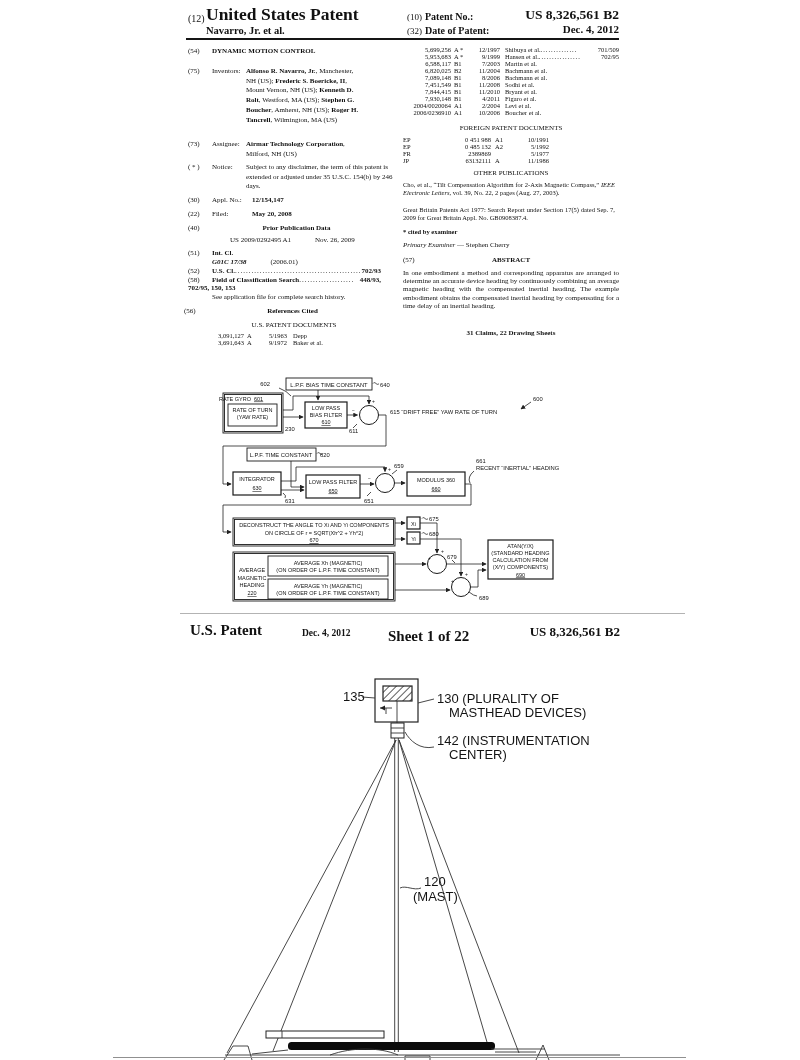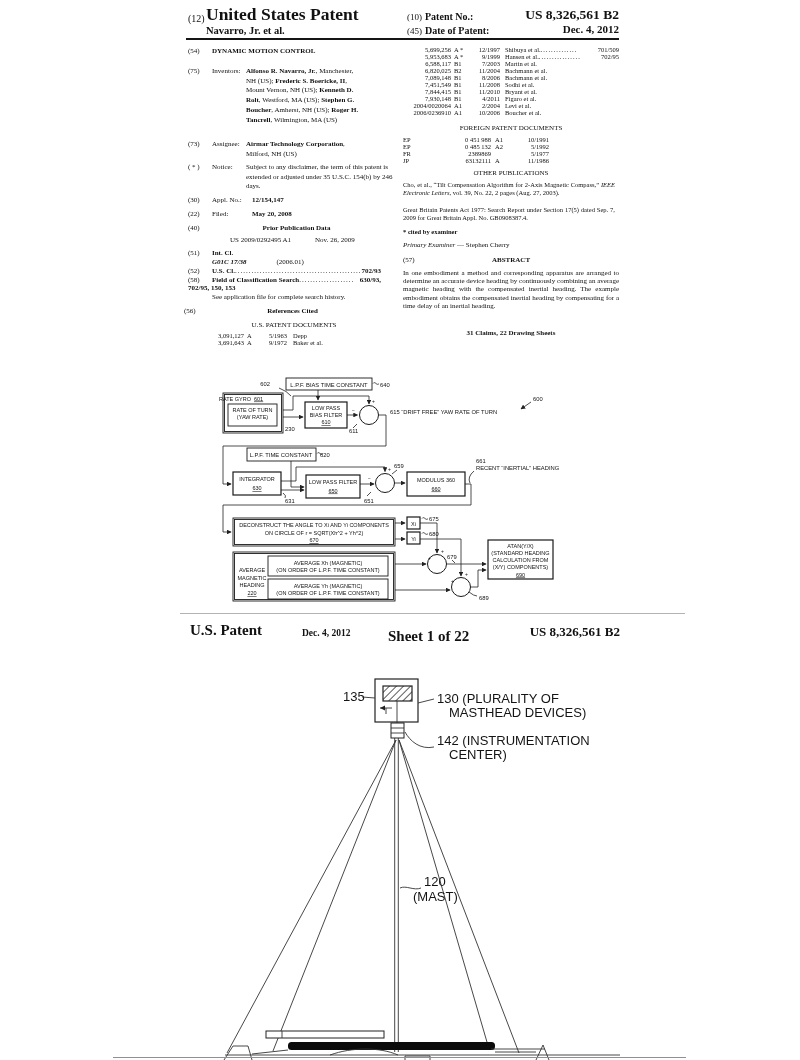"(45)" span.abs { text: 45 -> 32 }
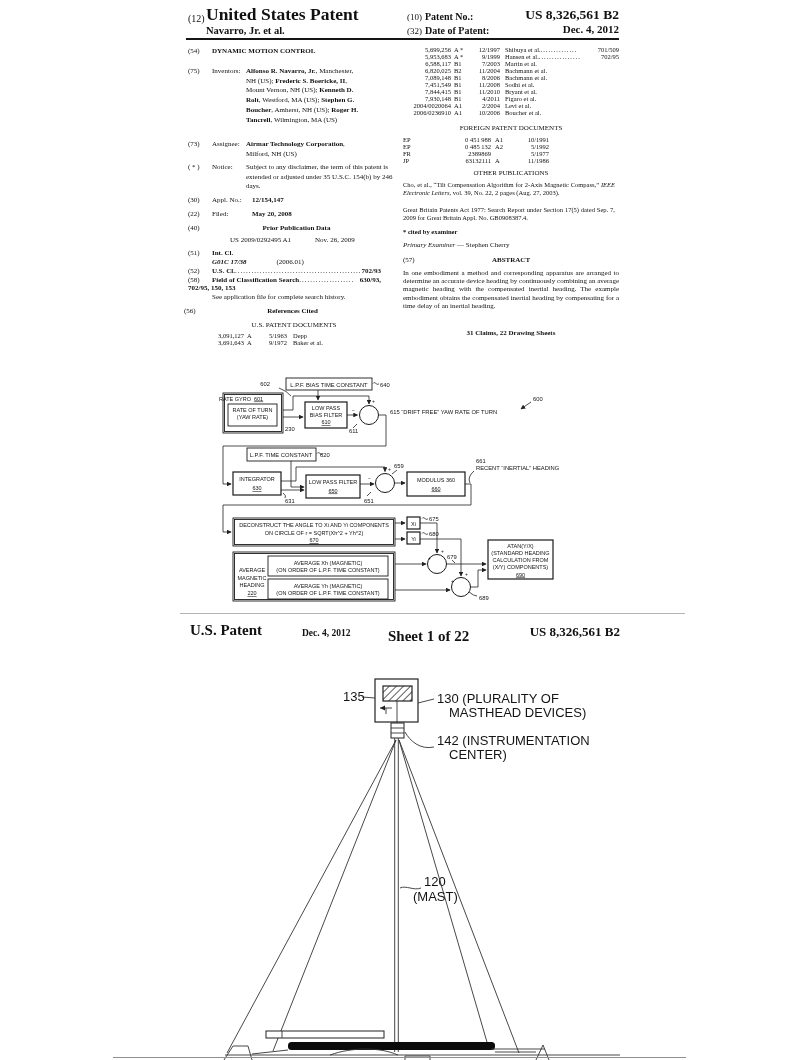"(2006.01)" span { margin-left: 30px -> 24px }
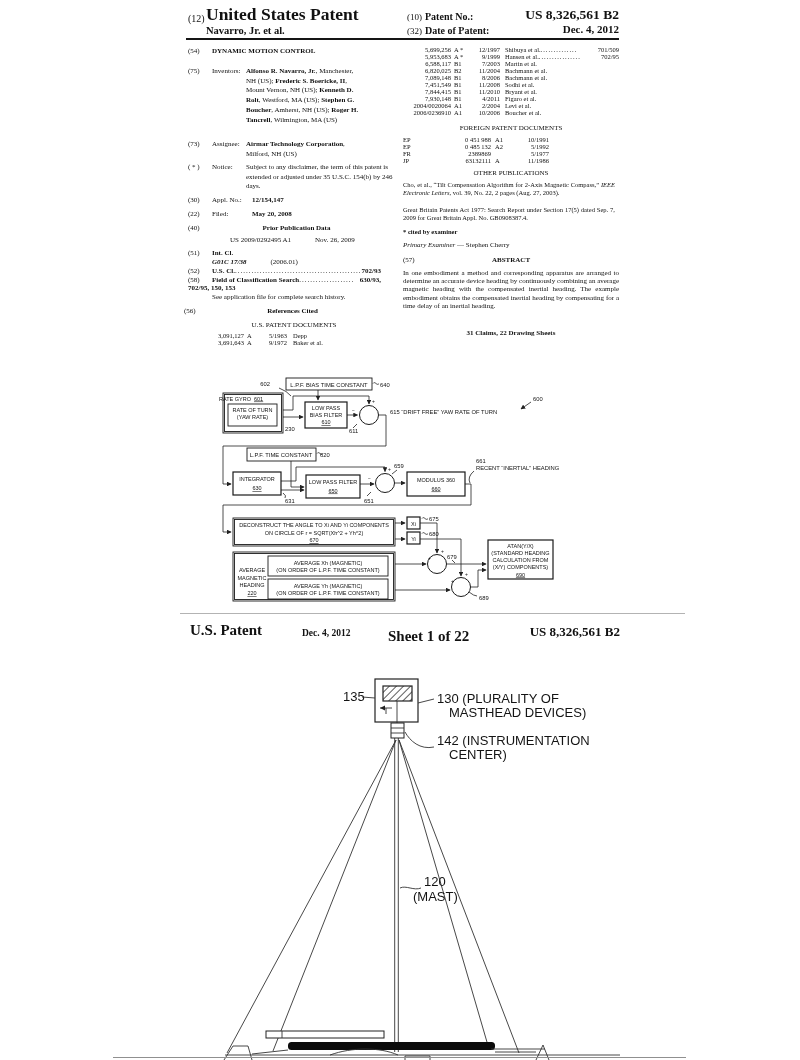"630/93," span.b { text: 630/93 -> 448/93 }
